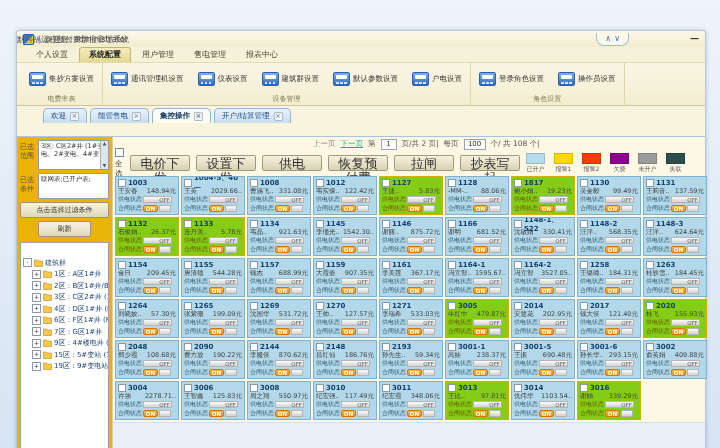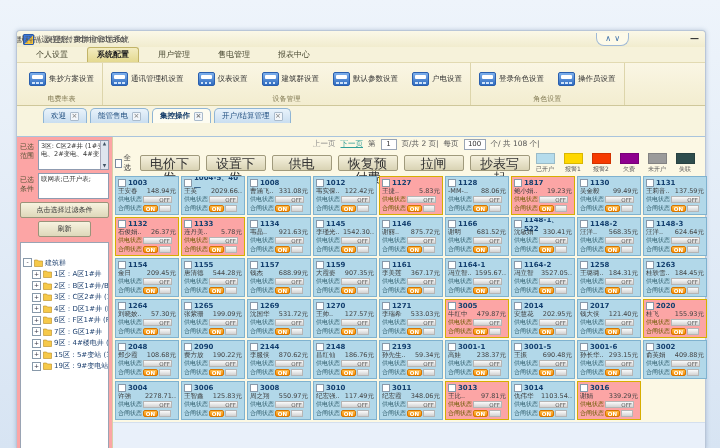"个人设置" .menubar { gap: 10px -> 2px }
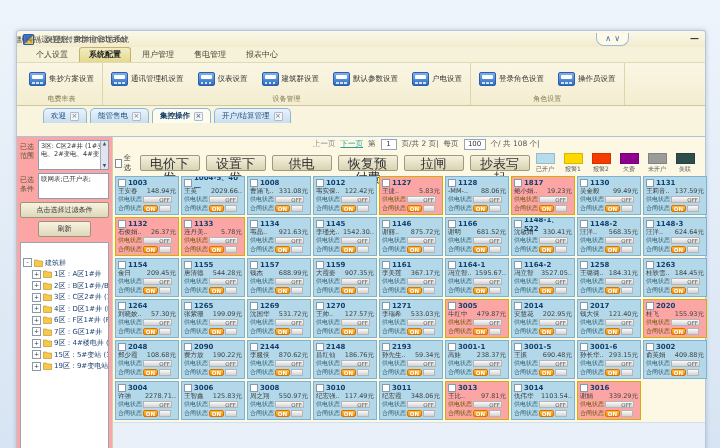"已选范围" .sidebar { background: #fca5a5 -> #eab308 }
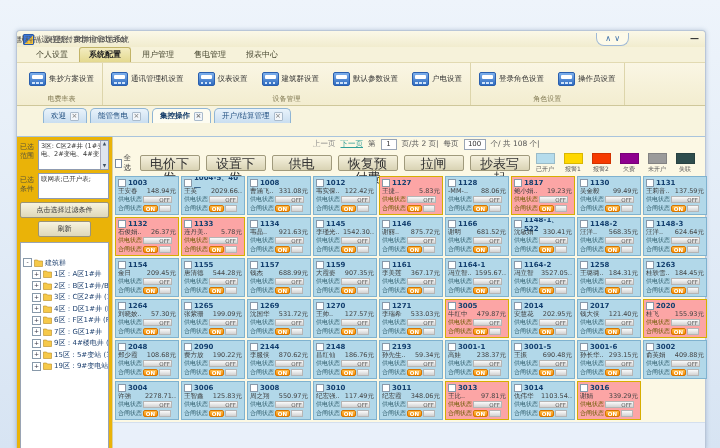"全选" .selwrap { align-items: center -> flex-end; flex-direction: none -> column }
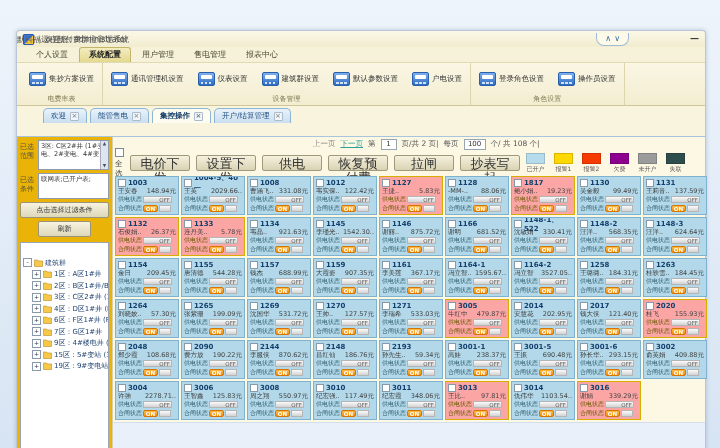"1127" .card.alert { background: #fca5a5 -> #84cc16 }
